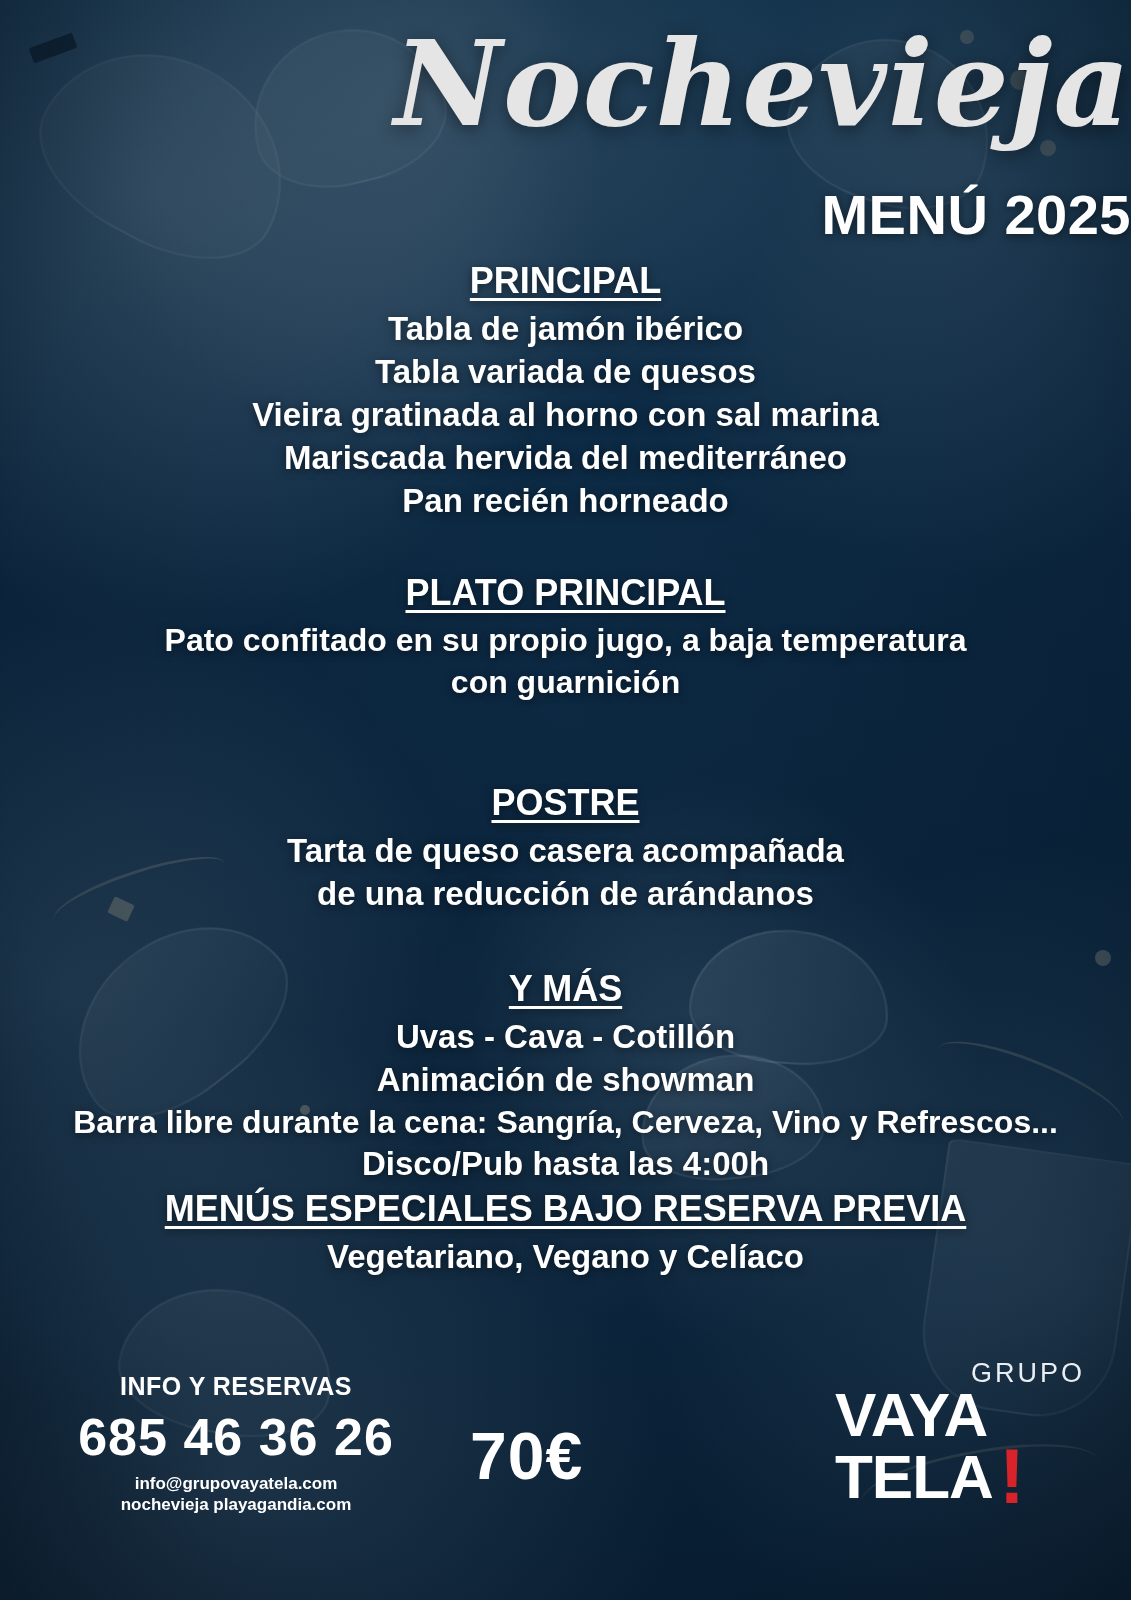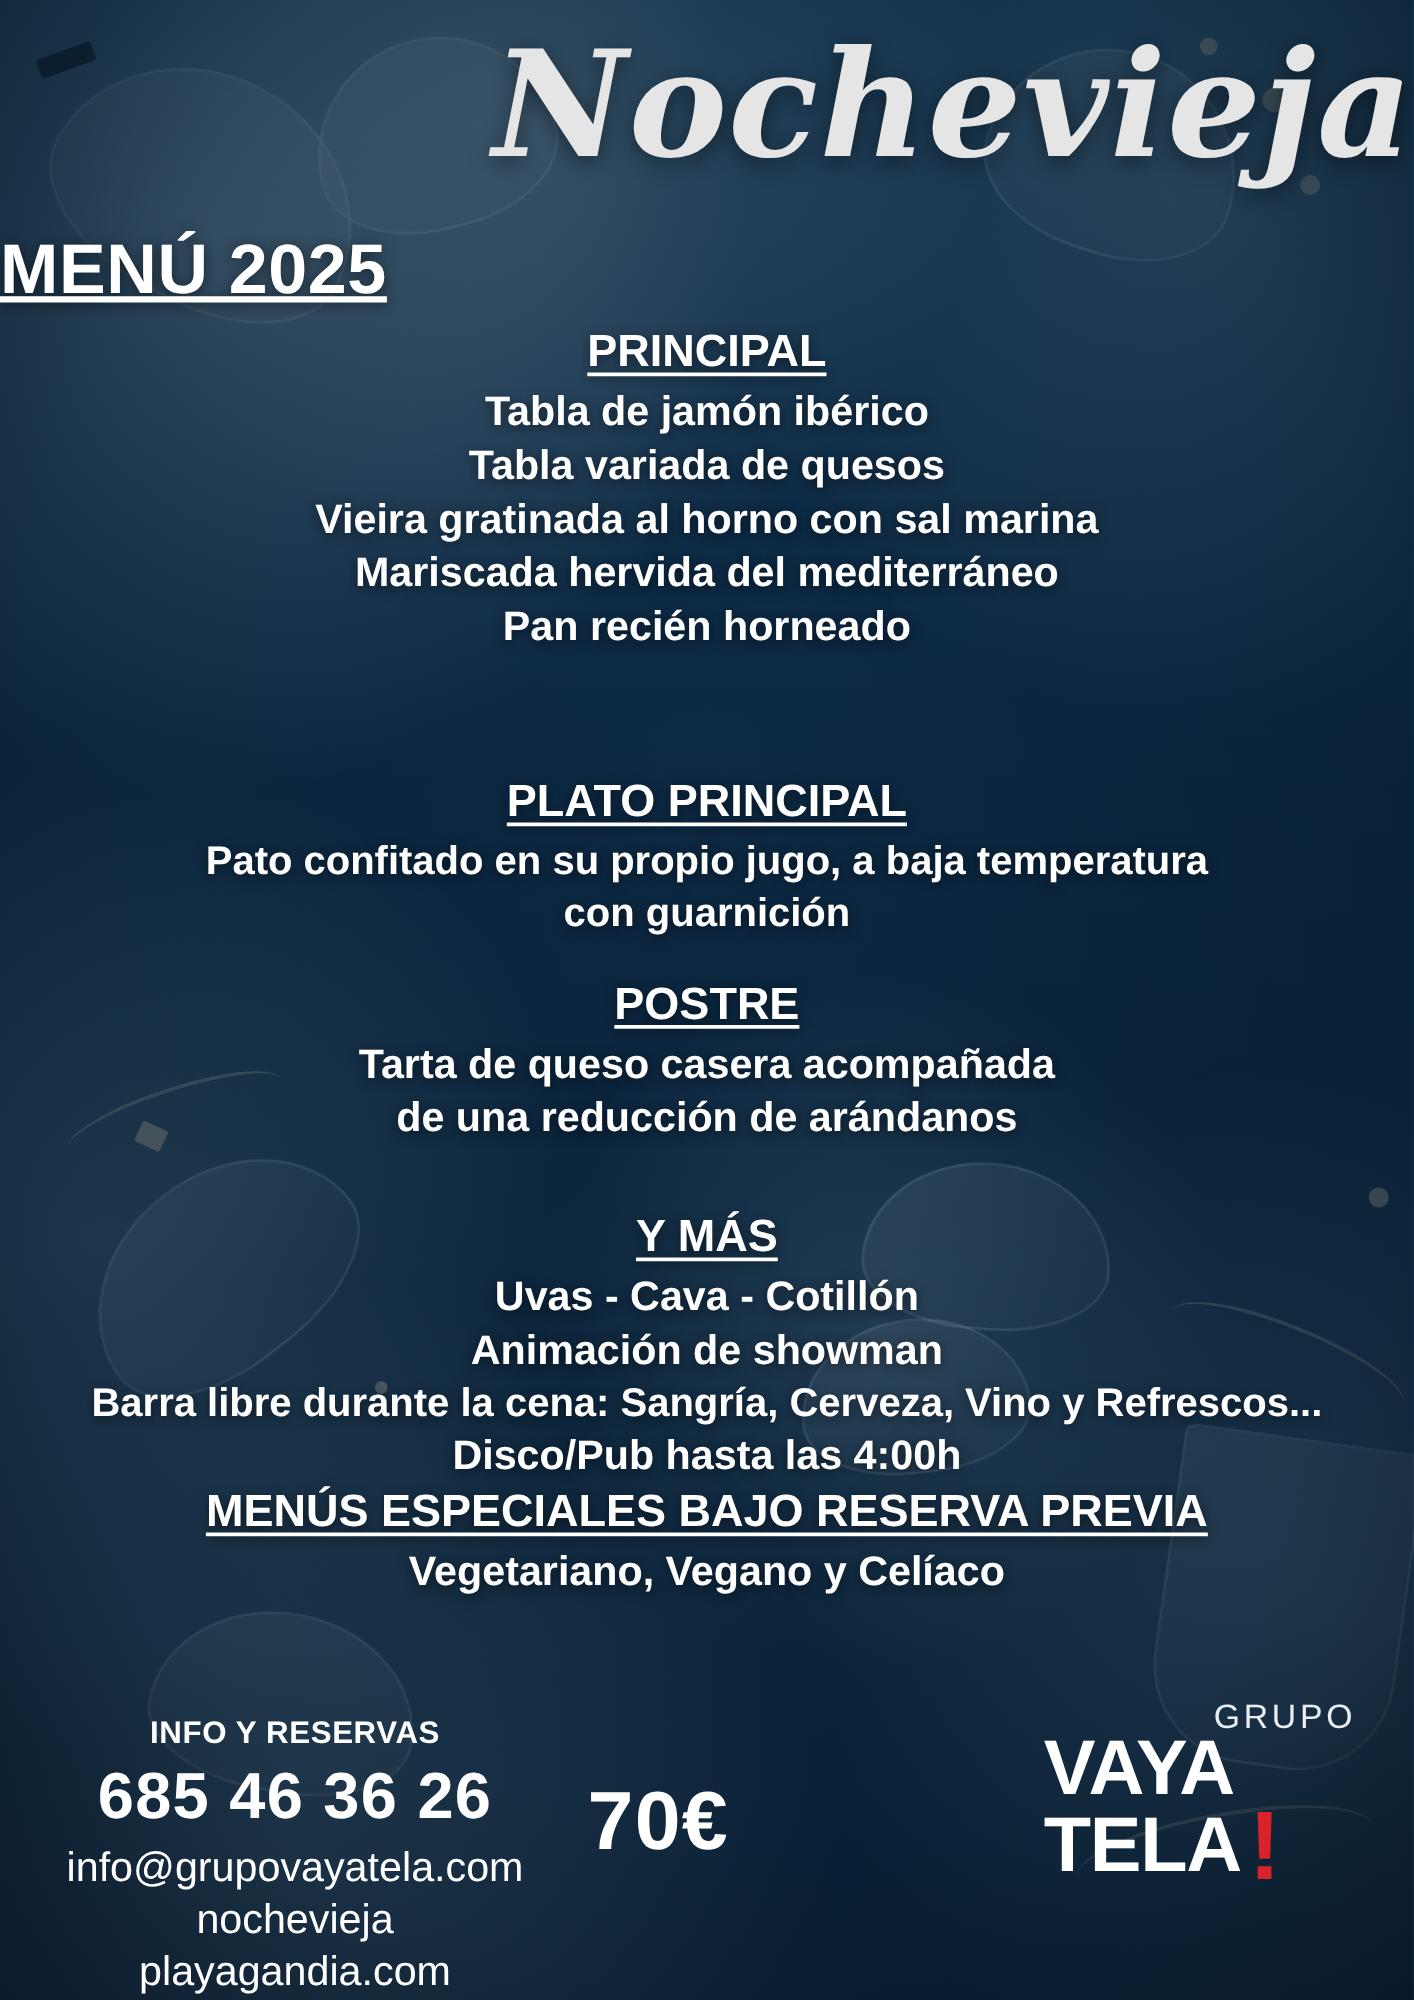"MENÚ 2025" .menu-year { text-align: left -> right; text-decoration: underline -> none }
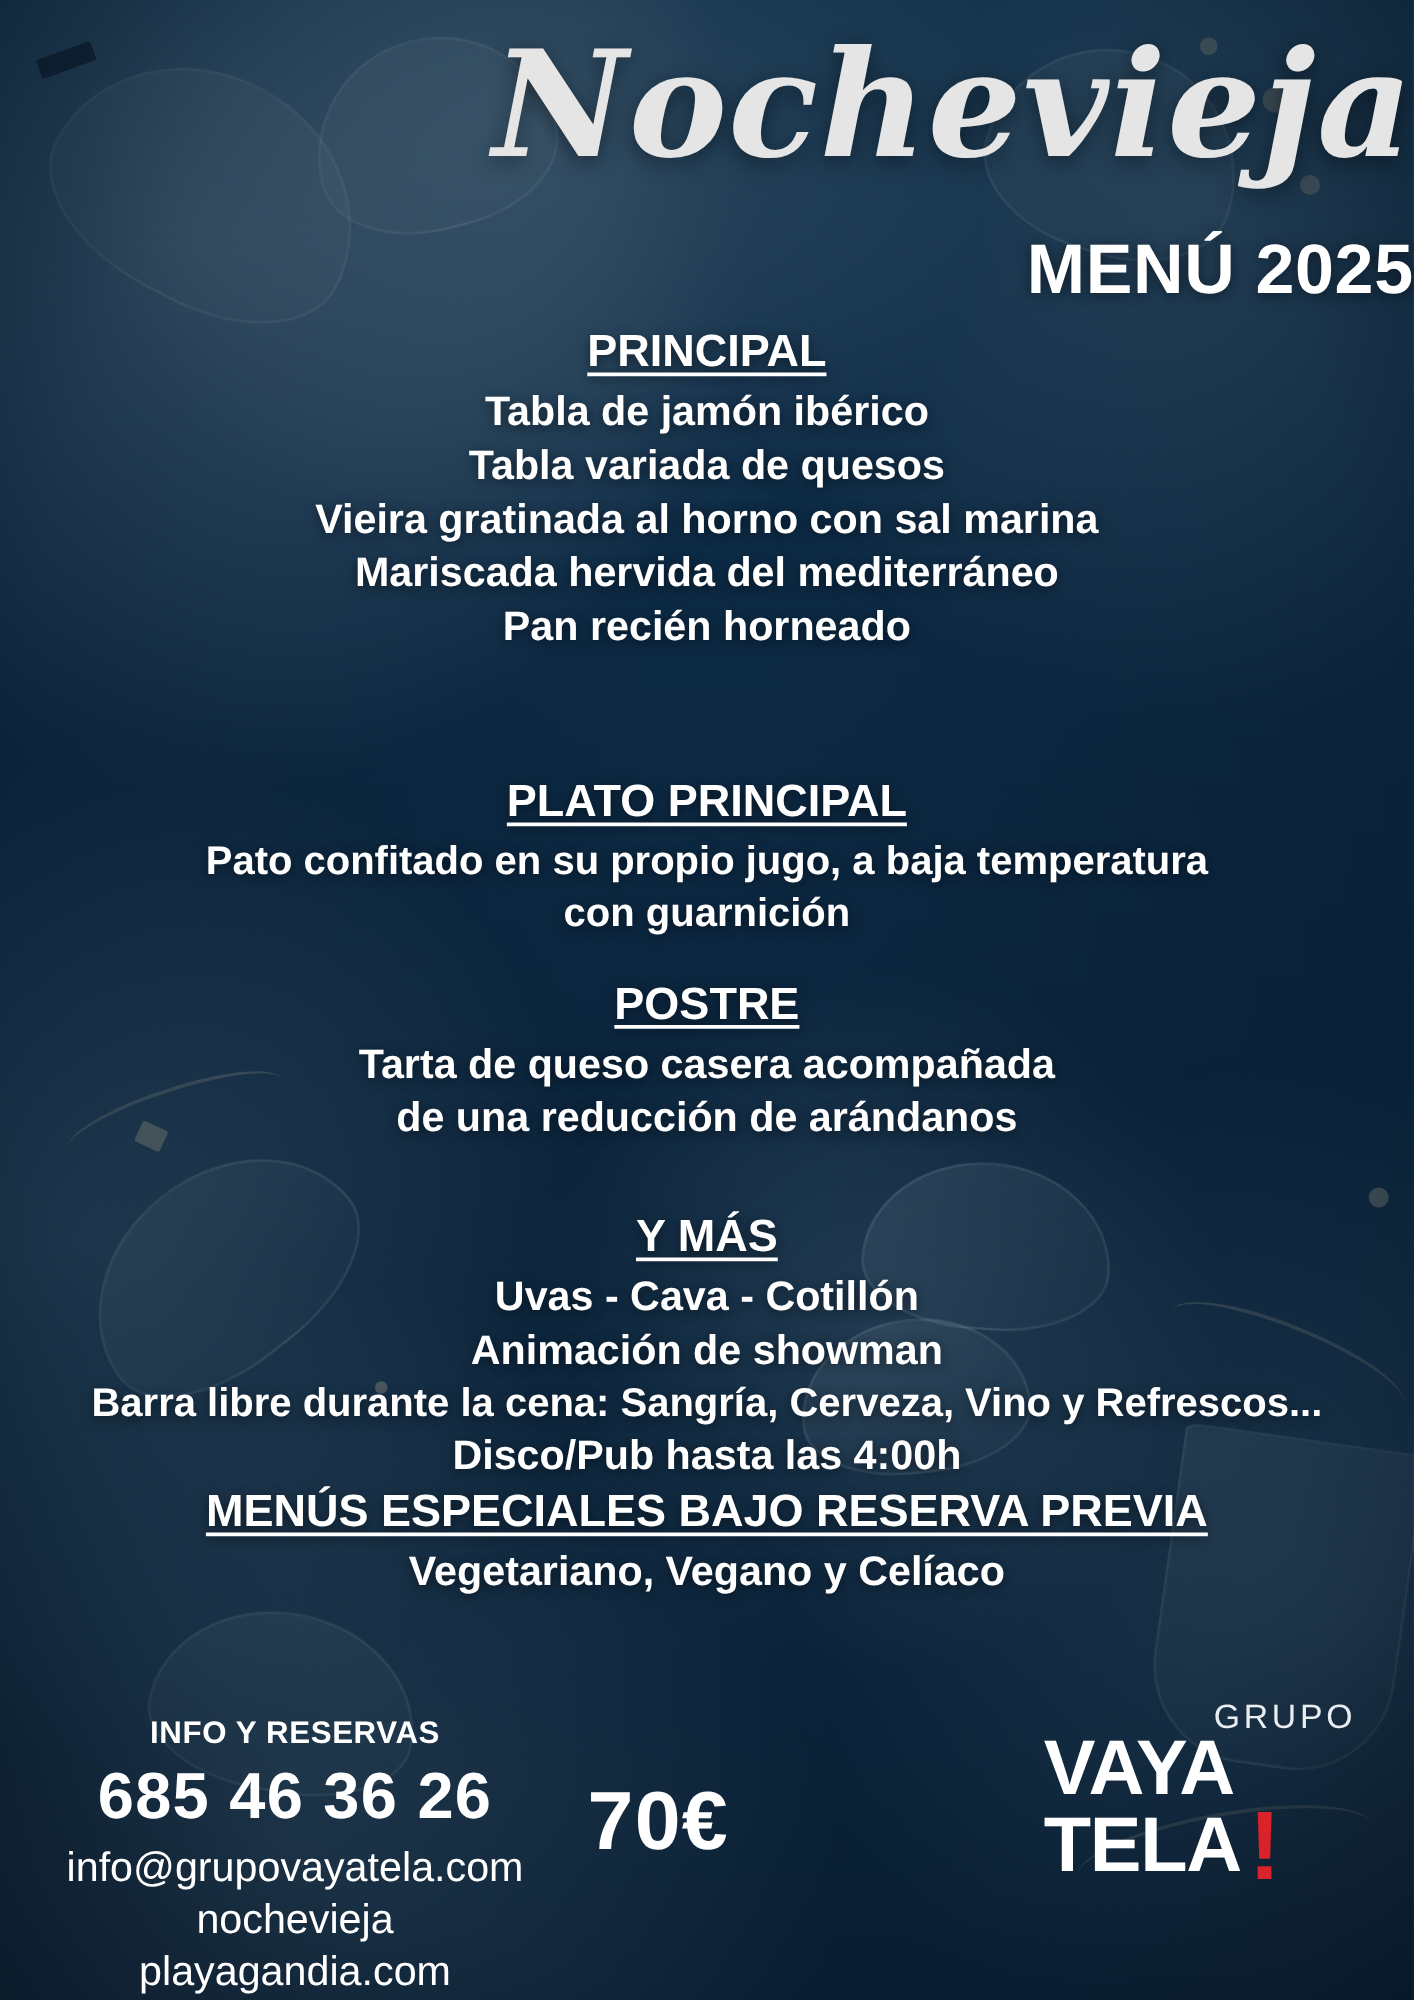"PLATO PRINCIPAL" #sec-principal { top: 620px -> 572px }
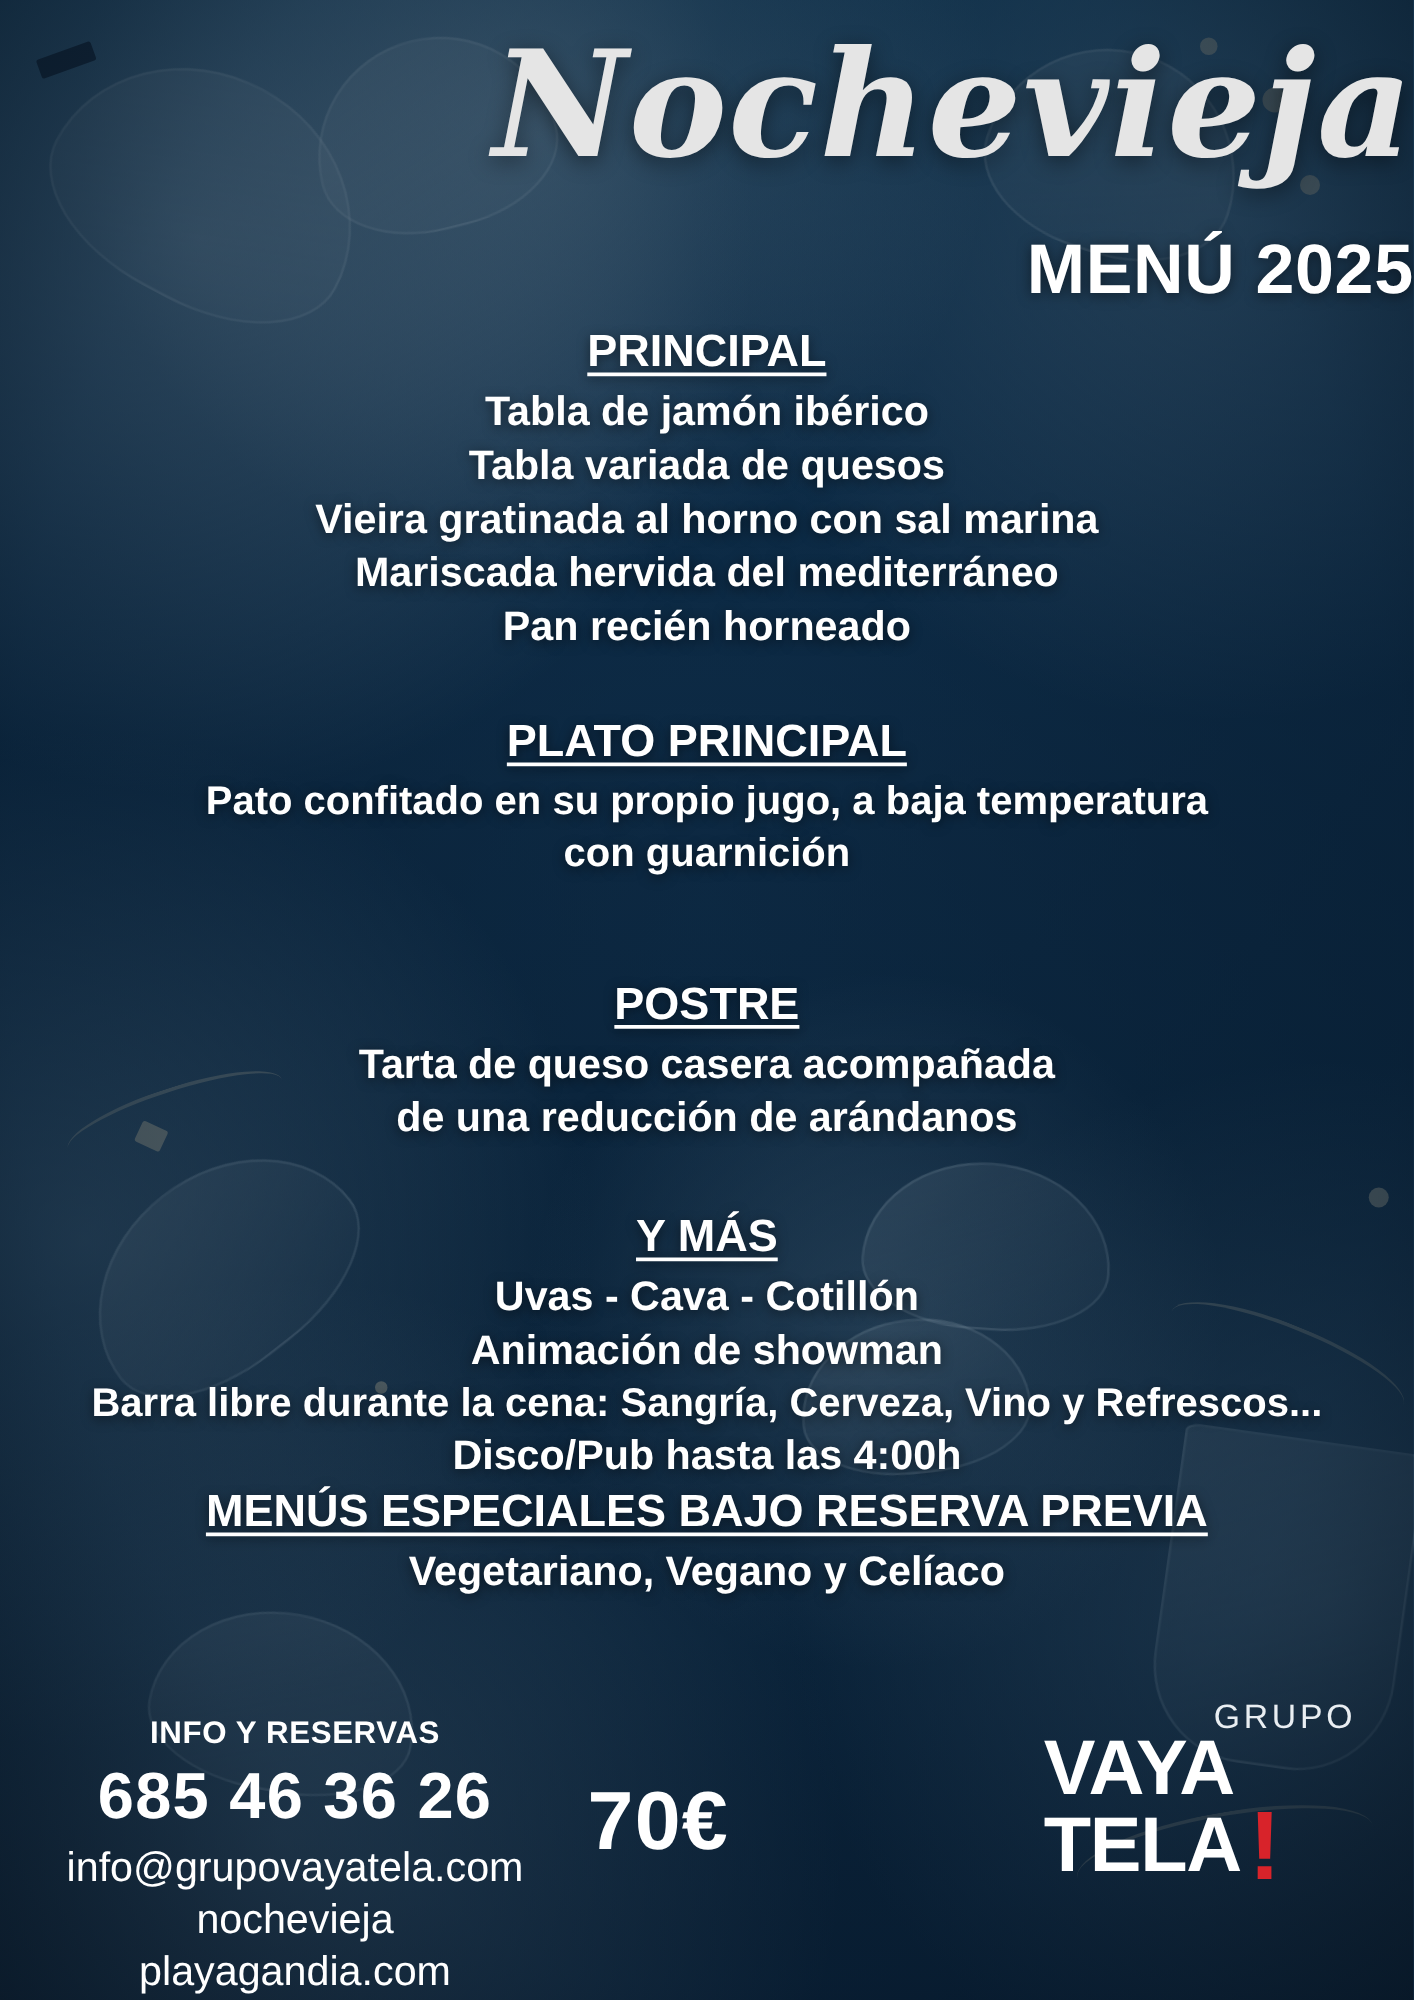"info@grupovayatela.com" .mail, .web { font-size: 33px -> 17px; font-weight: 400 -> 700 }
